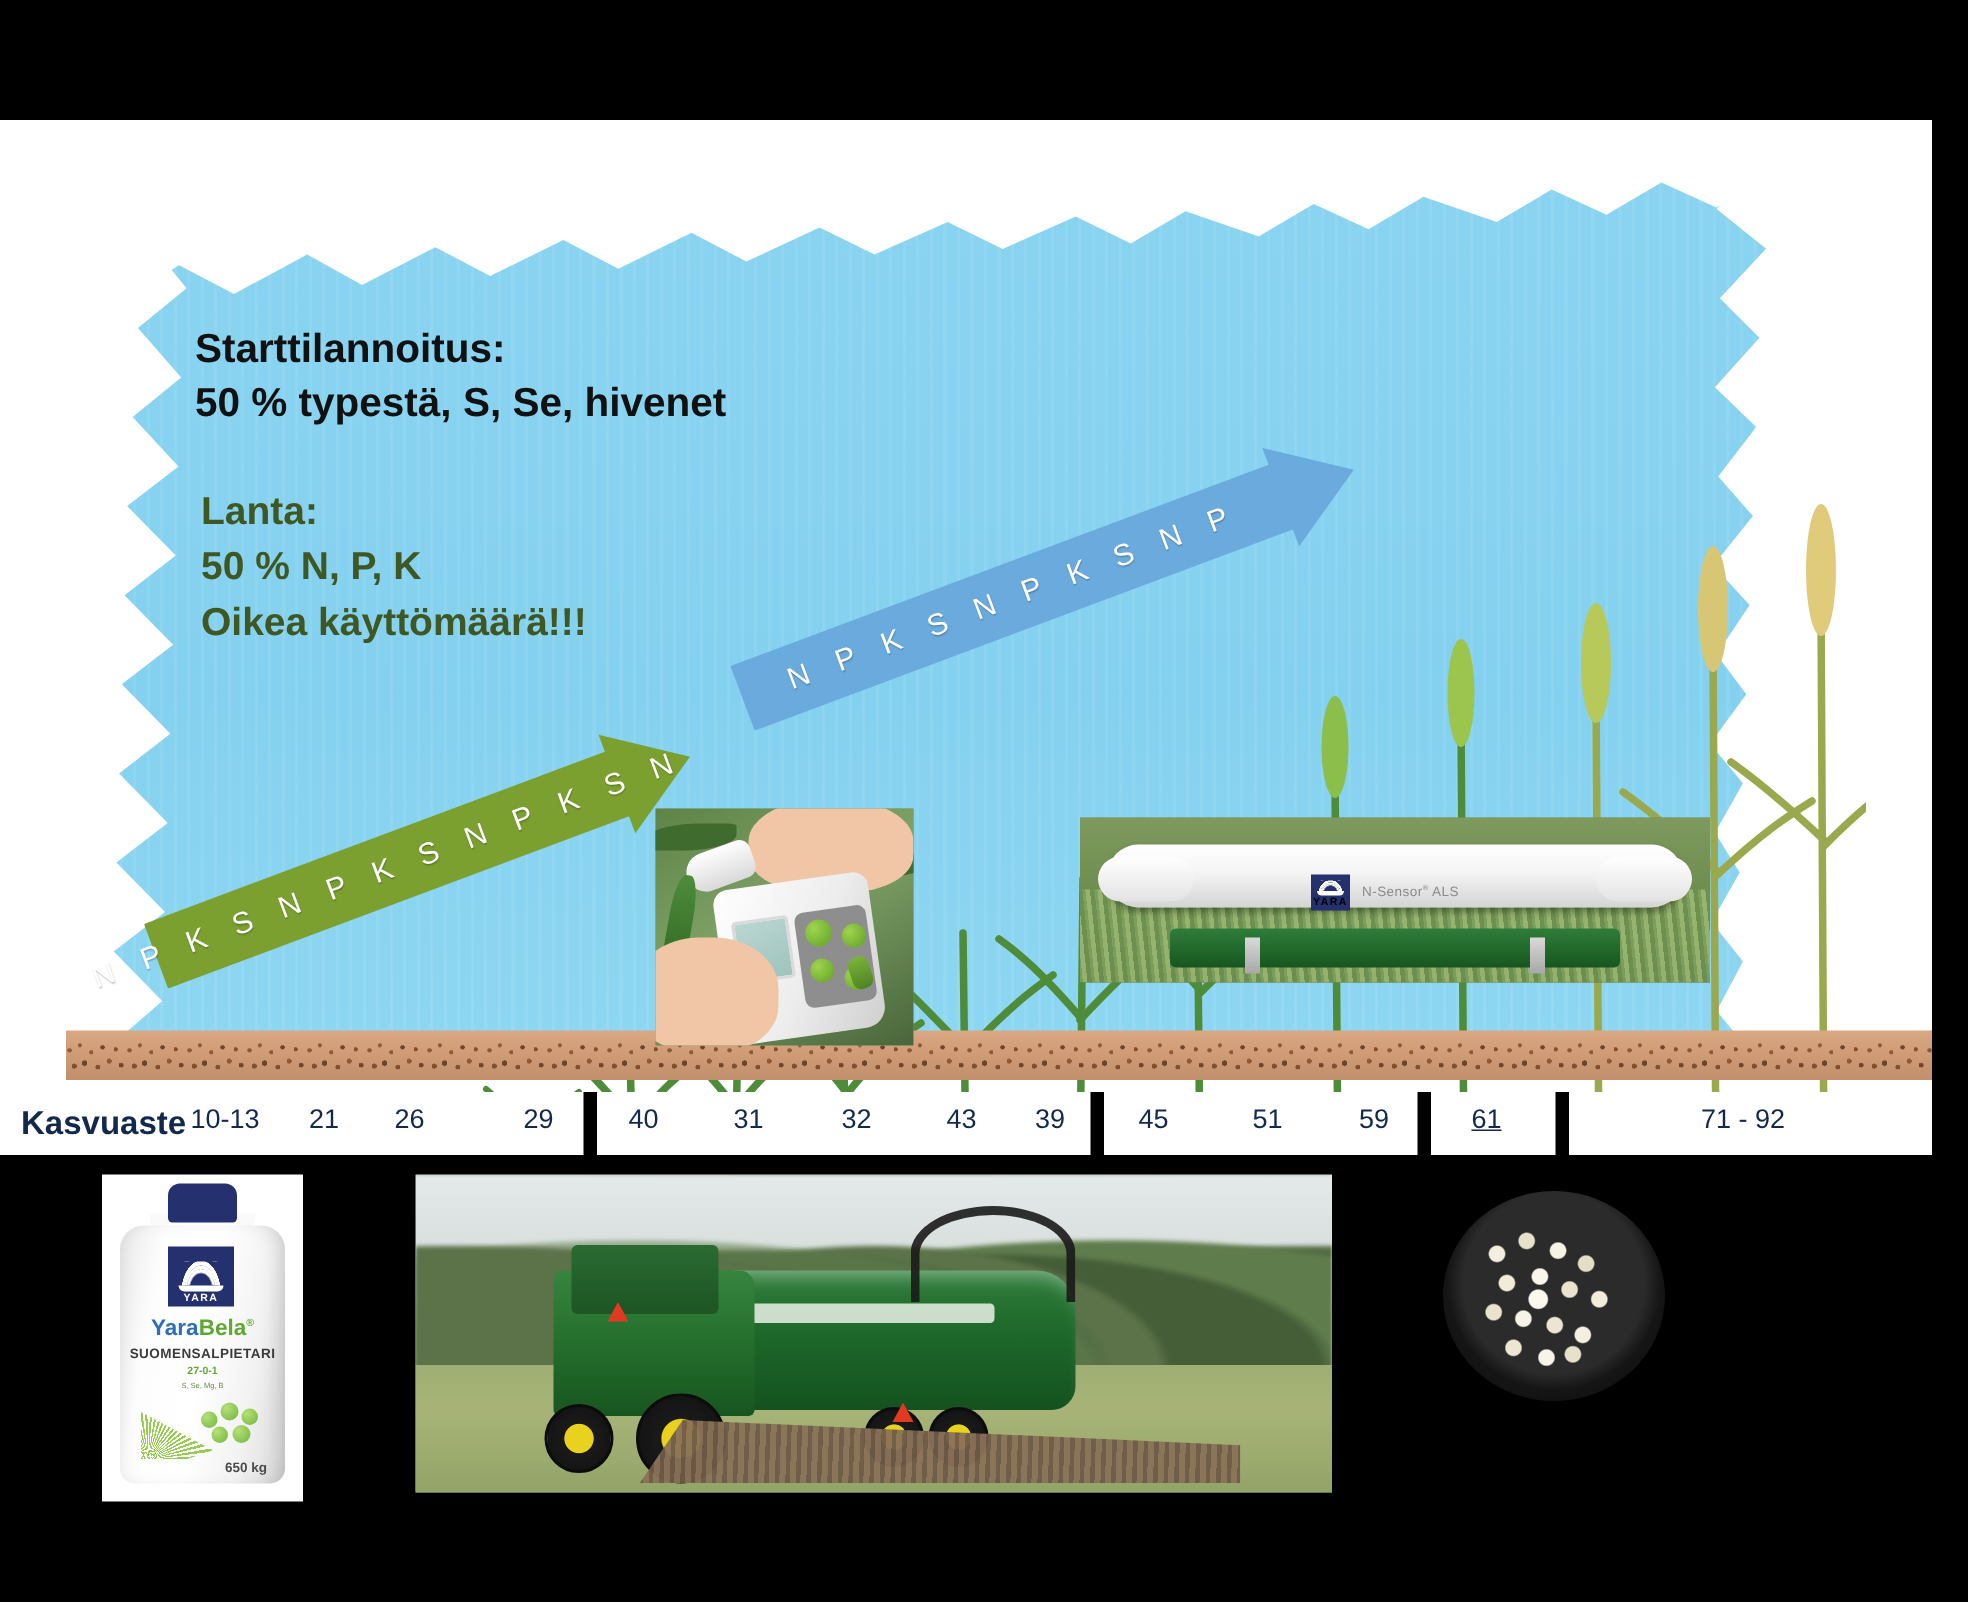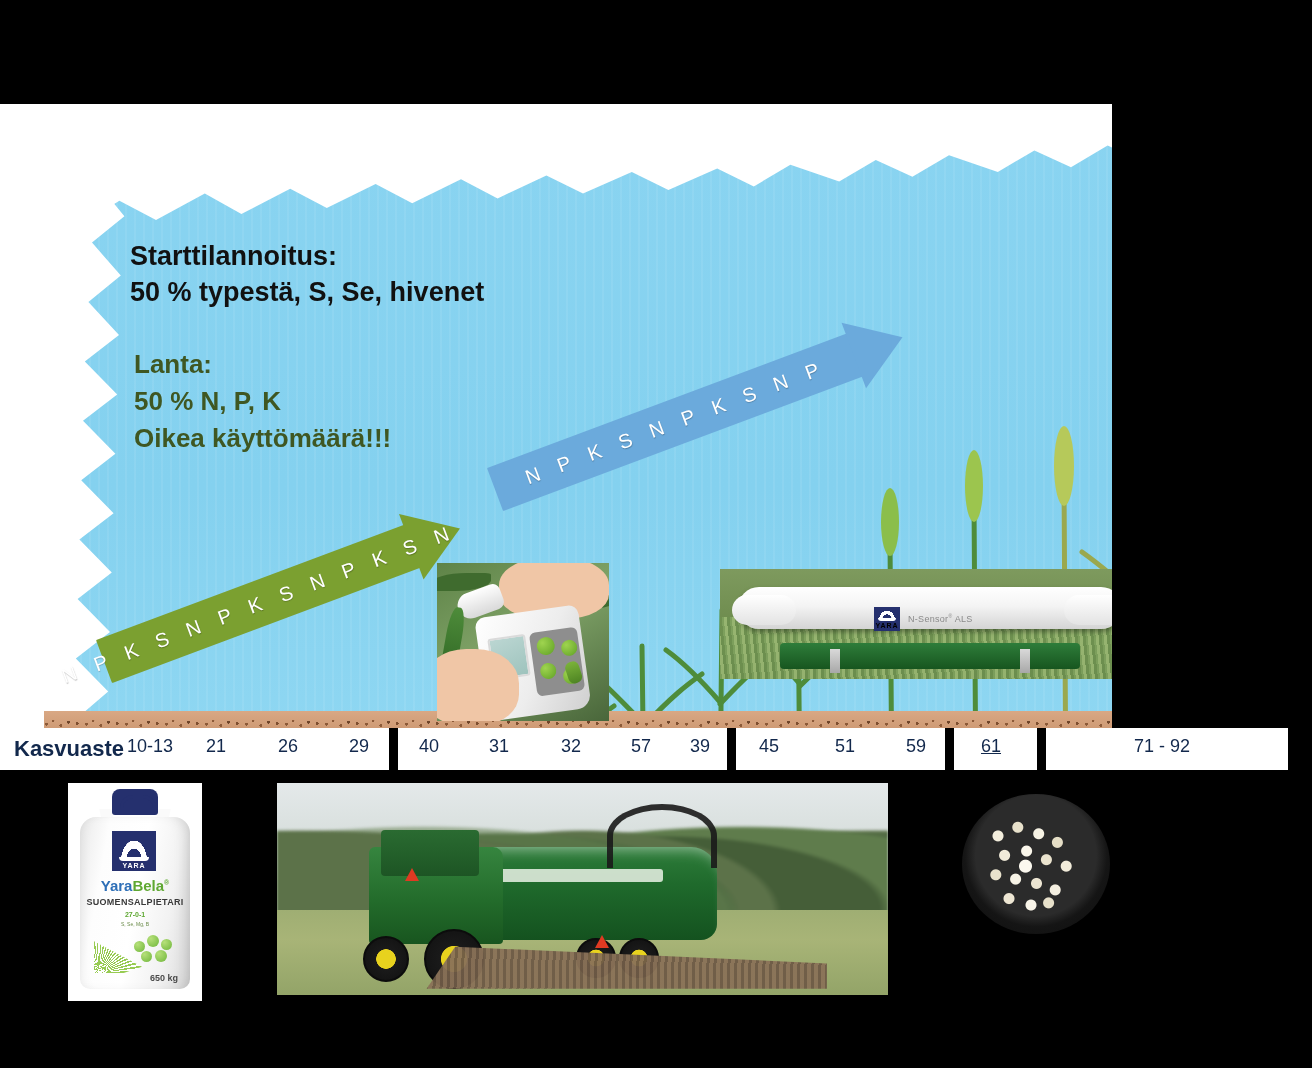"Starttilannoitus:" .card { top: 104px -> 80px; width: 1112px -> 1288px }
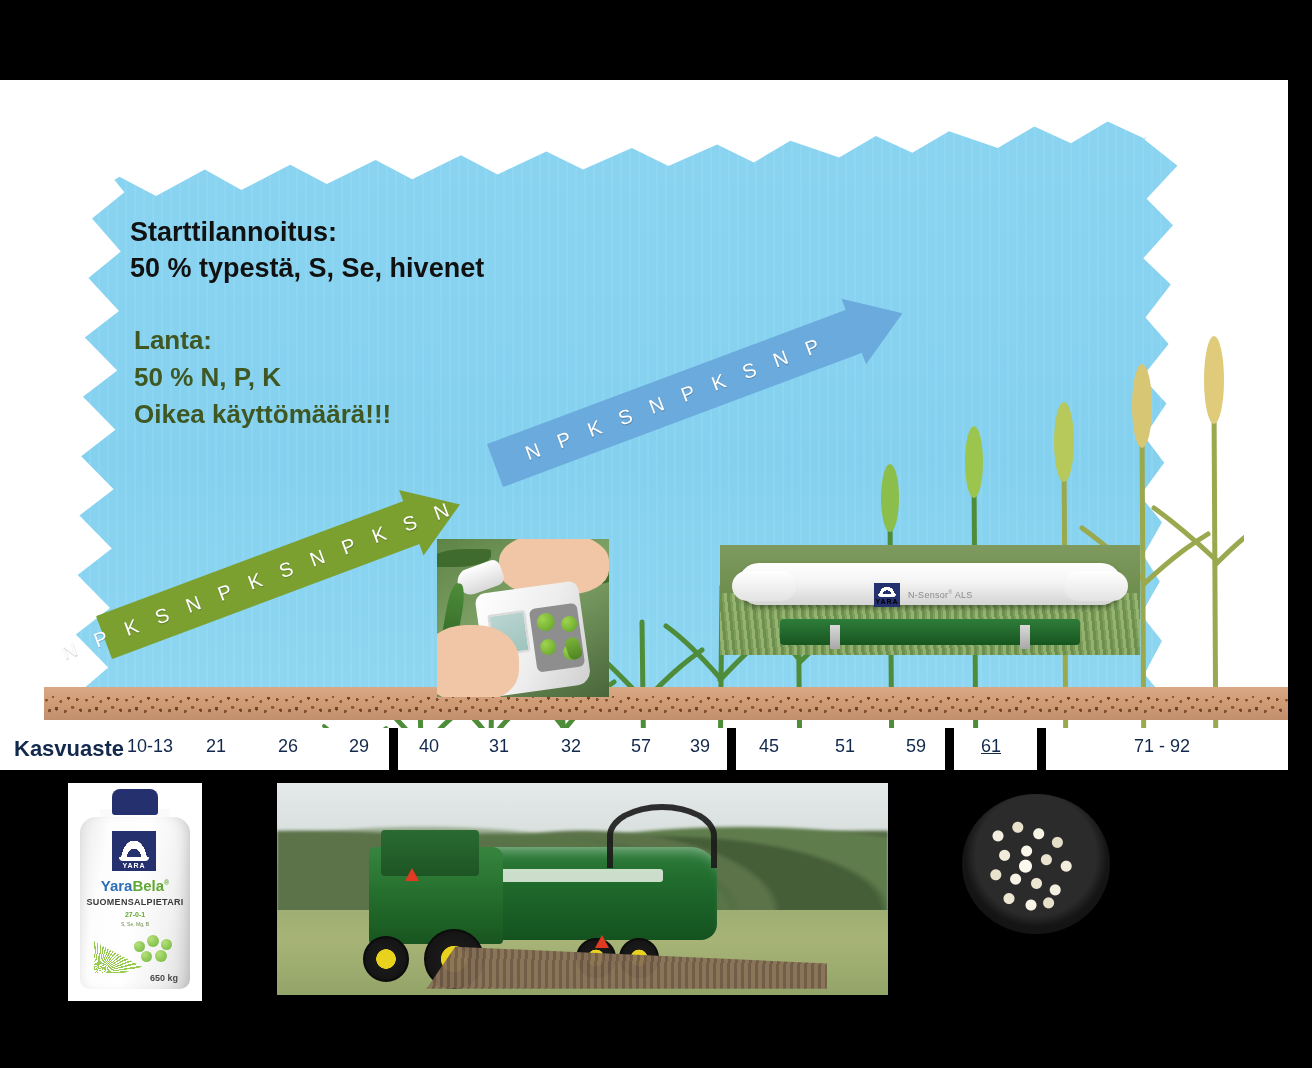"26" div.stage { left: 288px -> 273px }
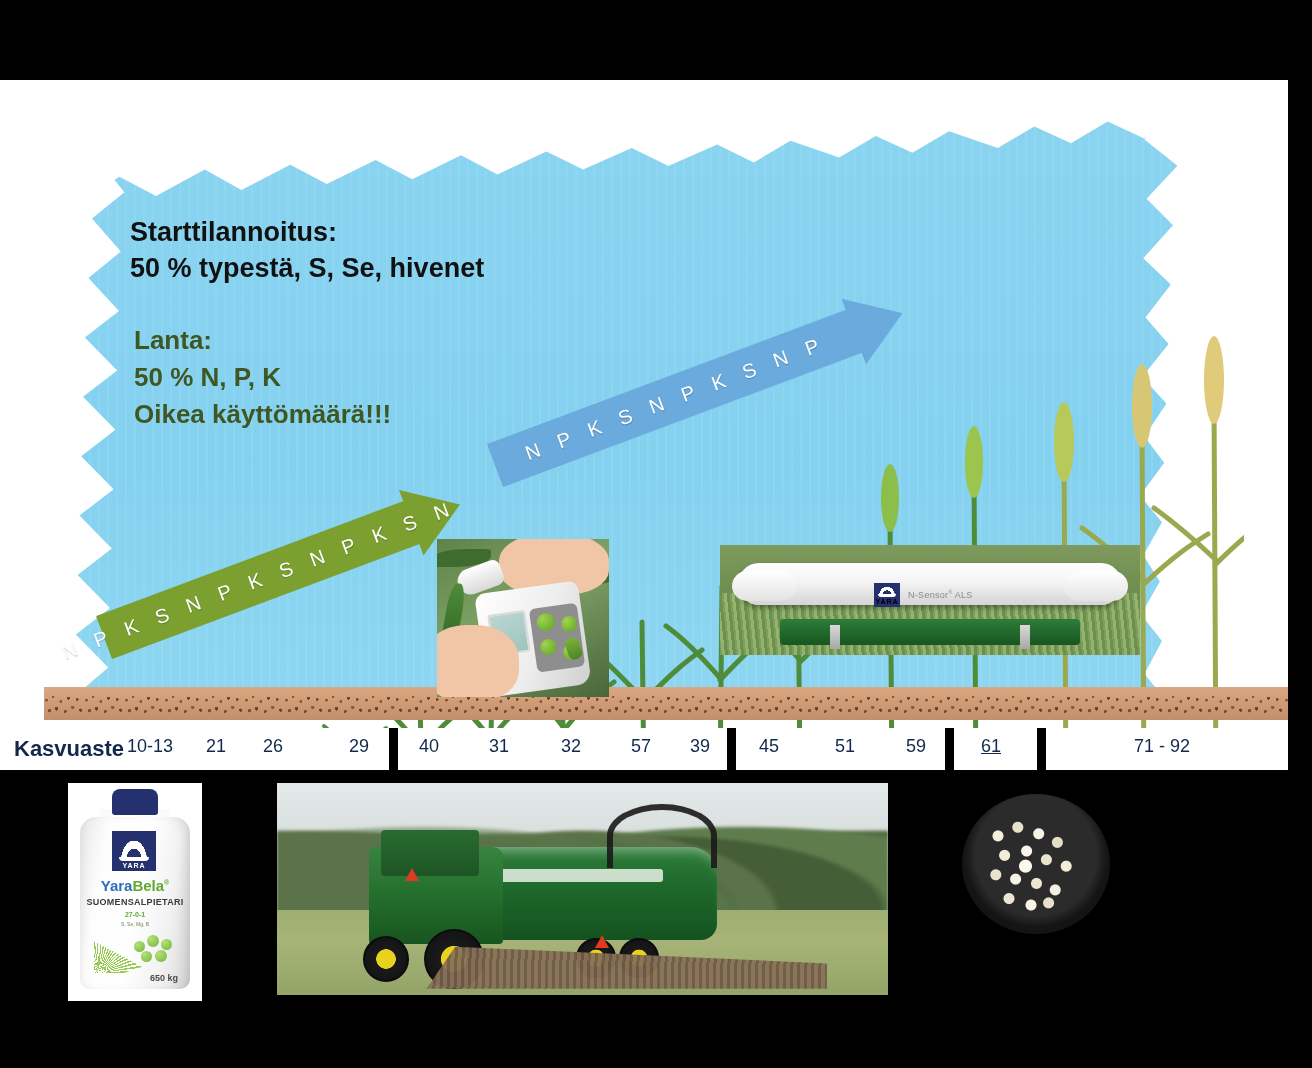"57" div.stage { text: 57 -> 43 }
